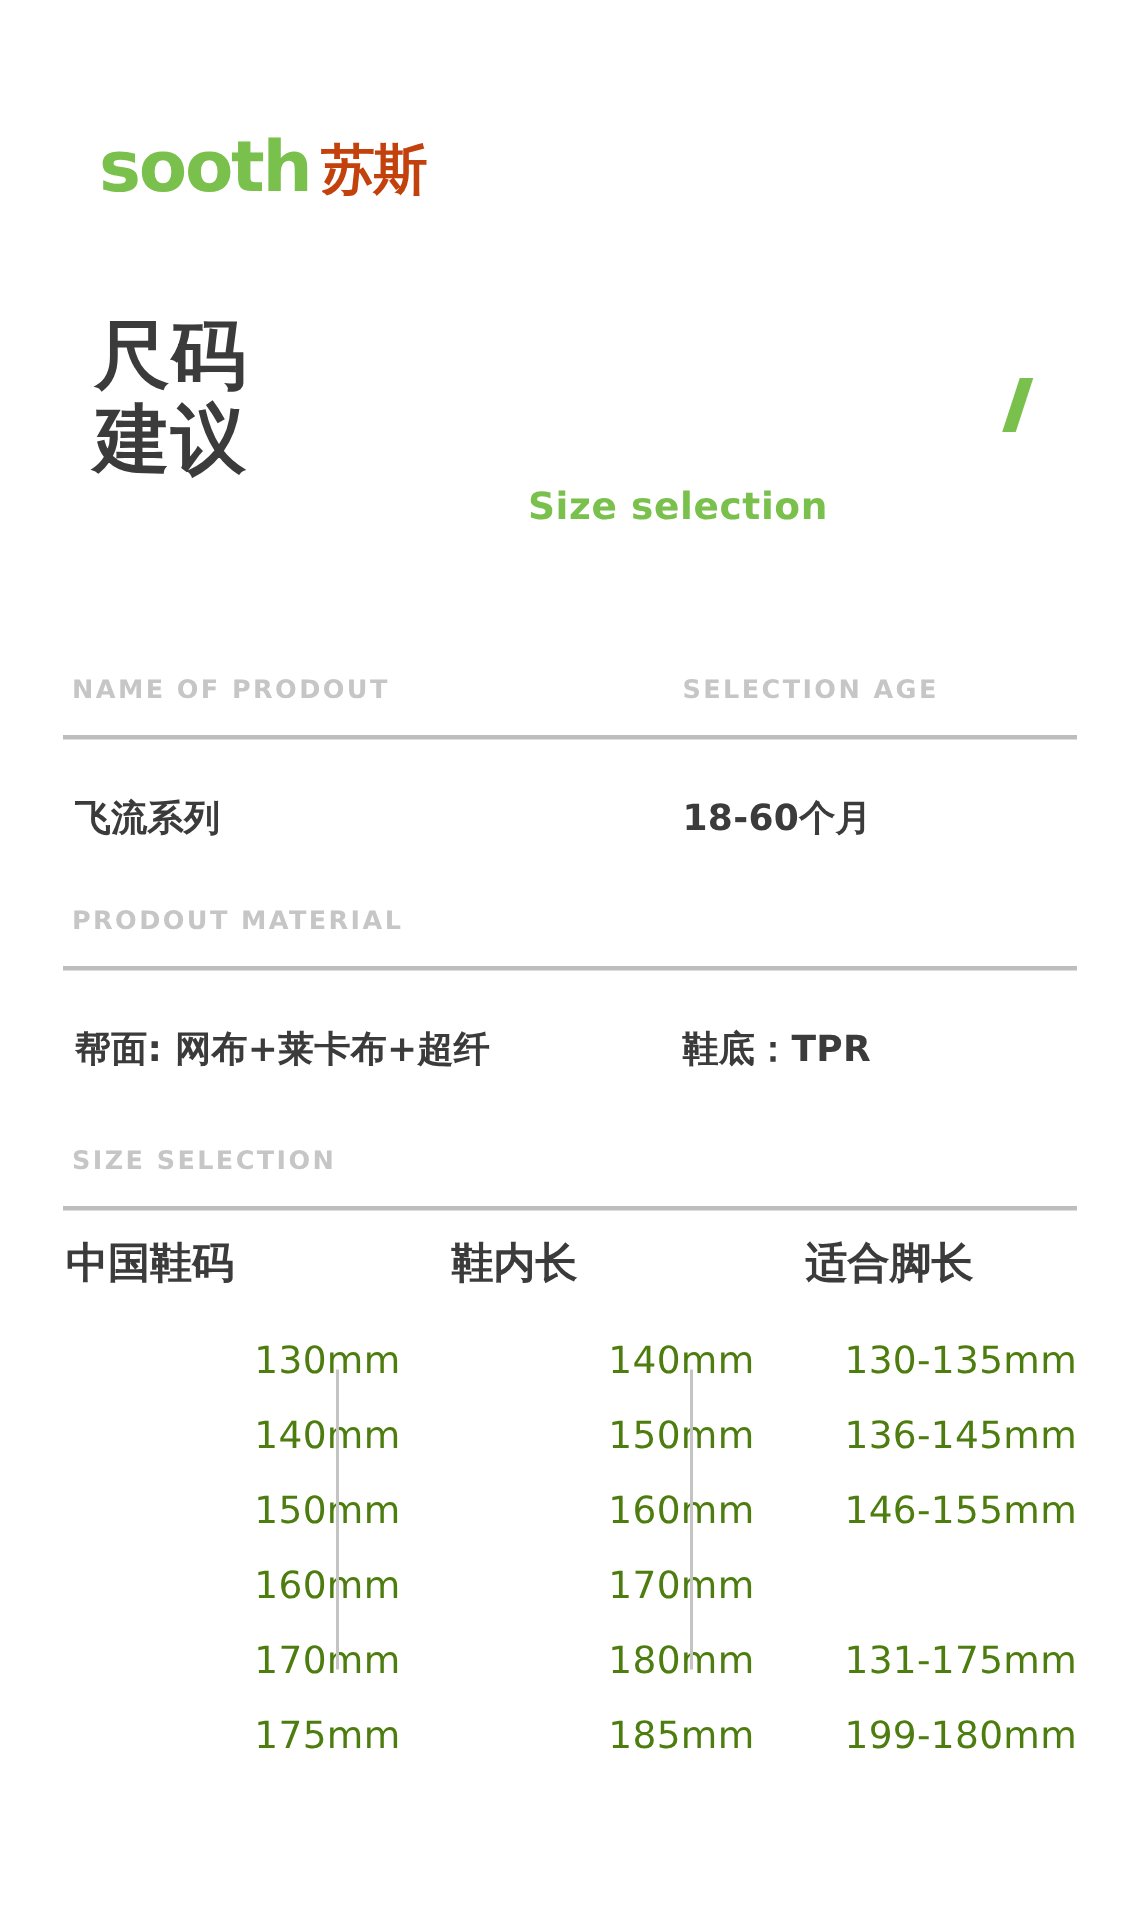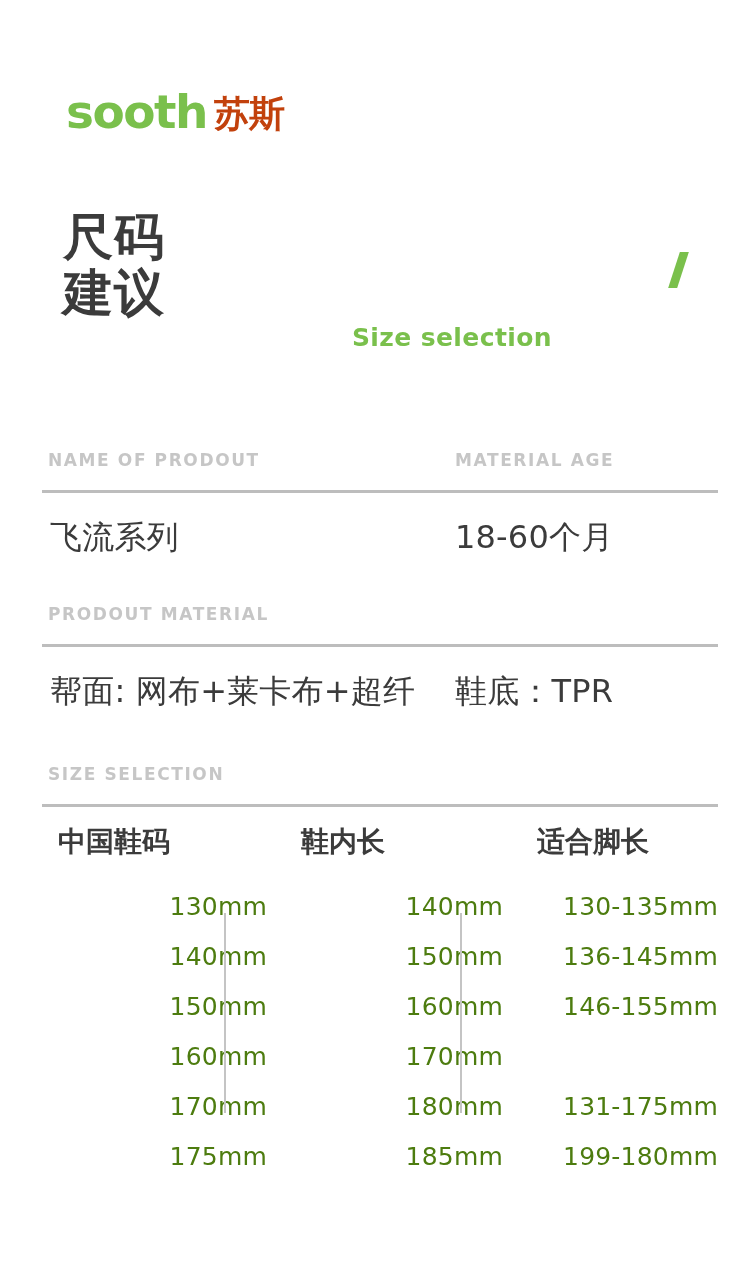"MATERIAL AGE" div.sec-head-label { text: MATERIAL -> SELECTION }
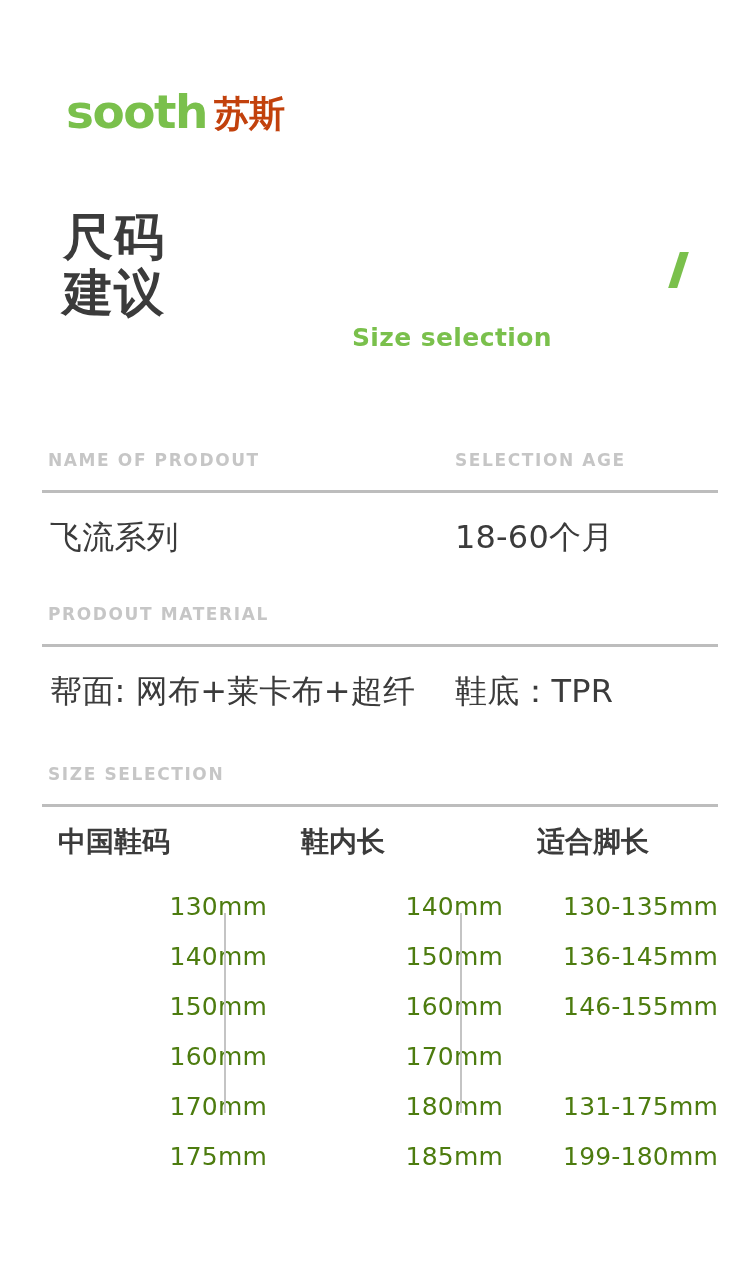"飞流系列" .sec-value { font-size: 32px -> 24px; font-weight: 400 -> 700; top: 23px -> 36px }
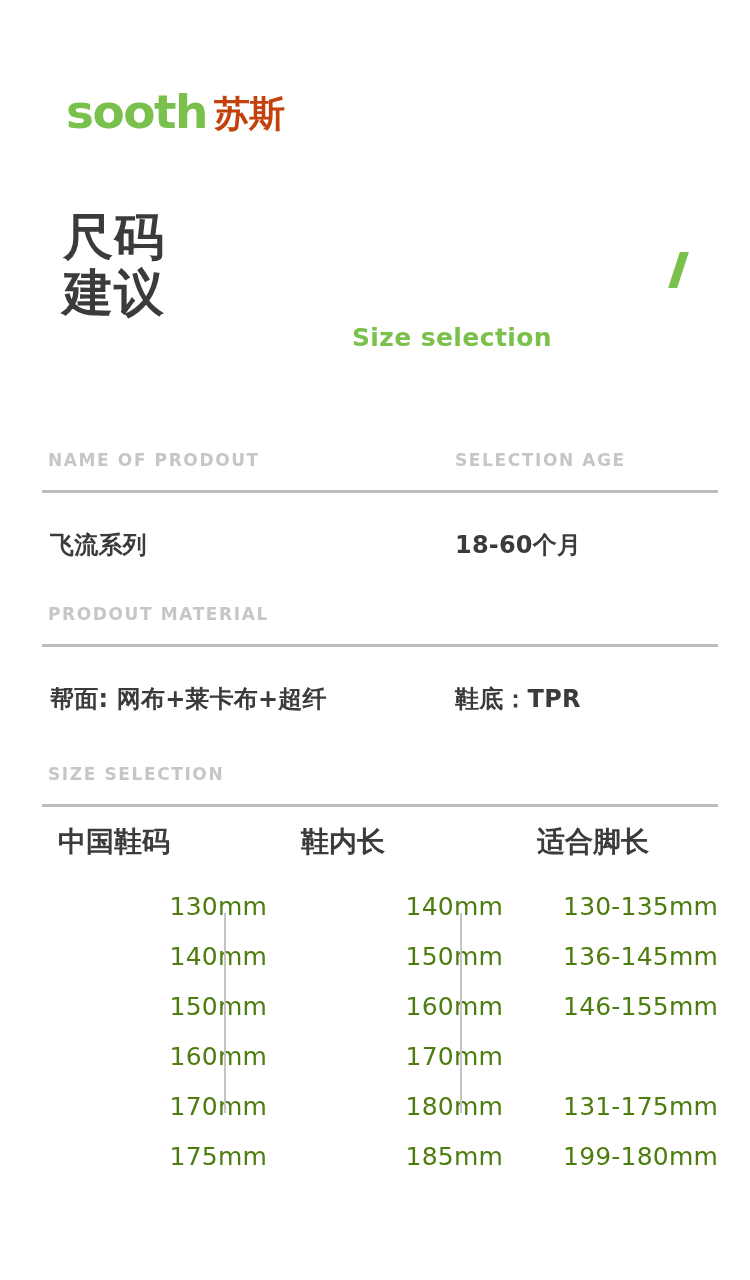"中国鞋码" .sh-0 { left: 16px -> 2px }
